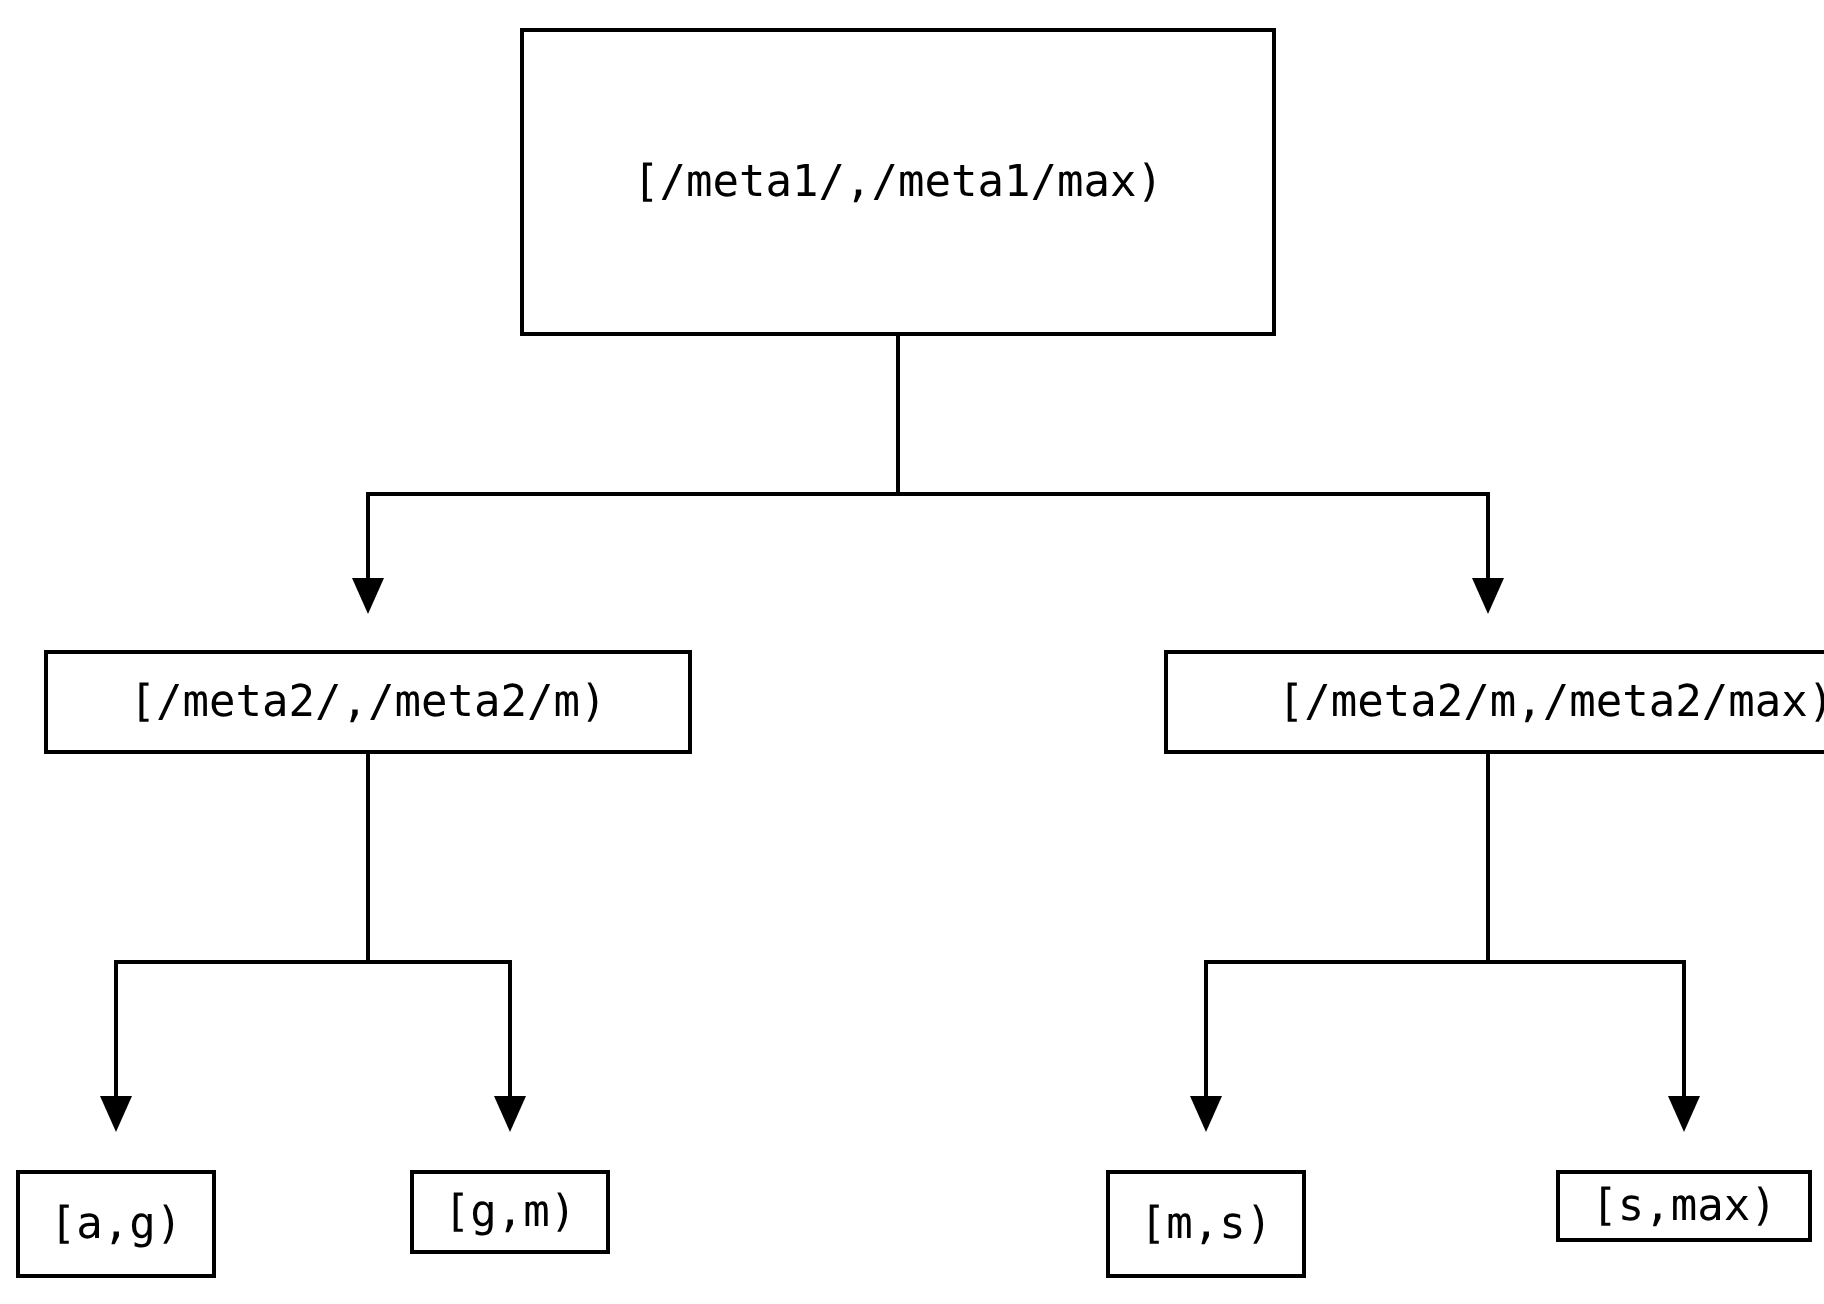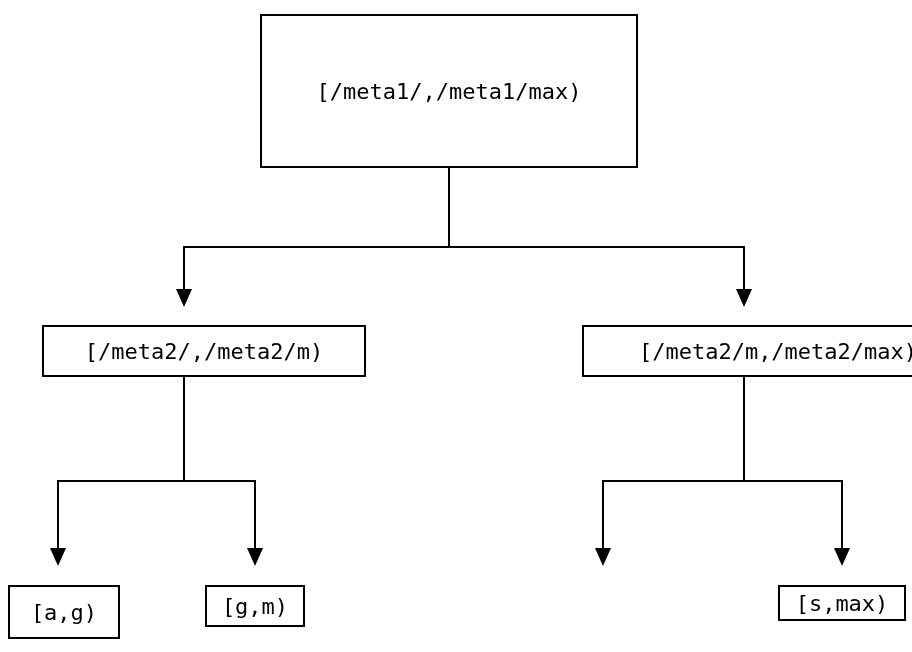"[/meta2/,/meta2/m)" .node-left-mid { margin-left: 20px -> none }
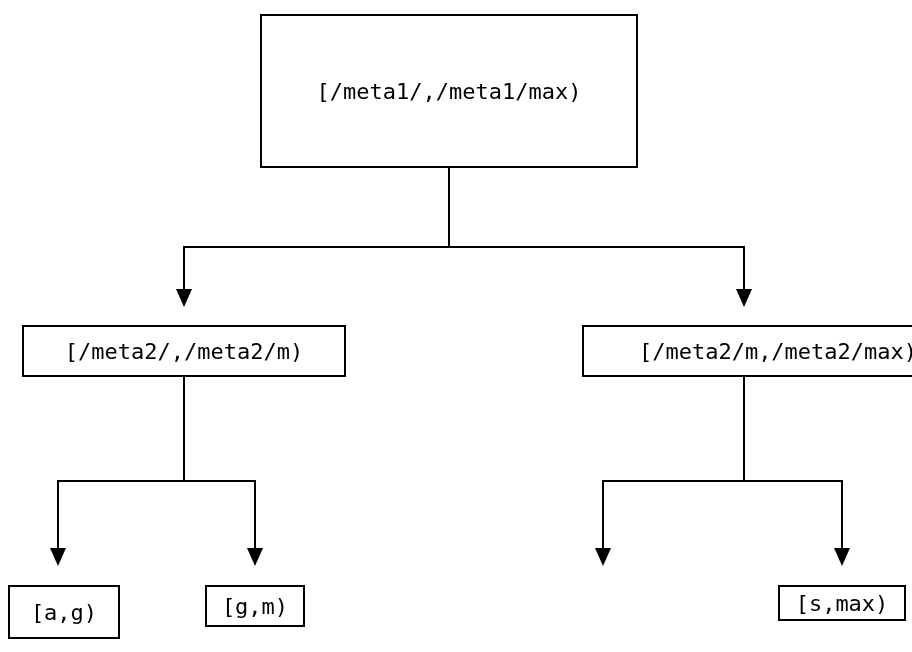"[a,g)" .node-leaf-ag { width: 112px -> 100px }
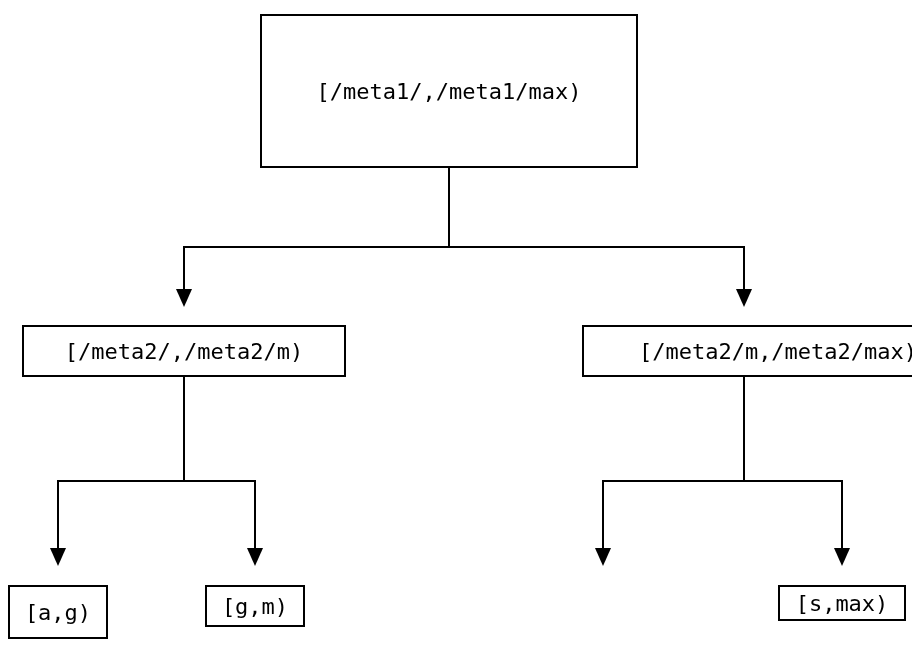"[m,s)" div.node { html: none -> <div> <span>[m,s)</span> </div> }
